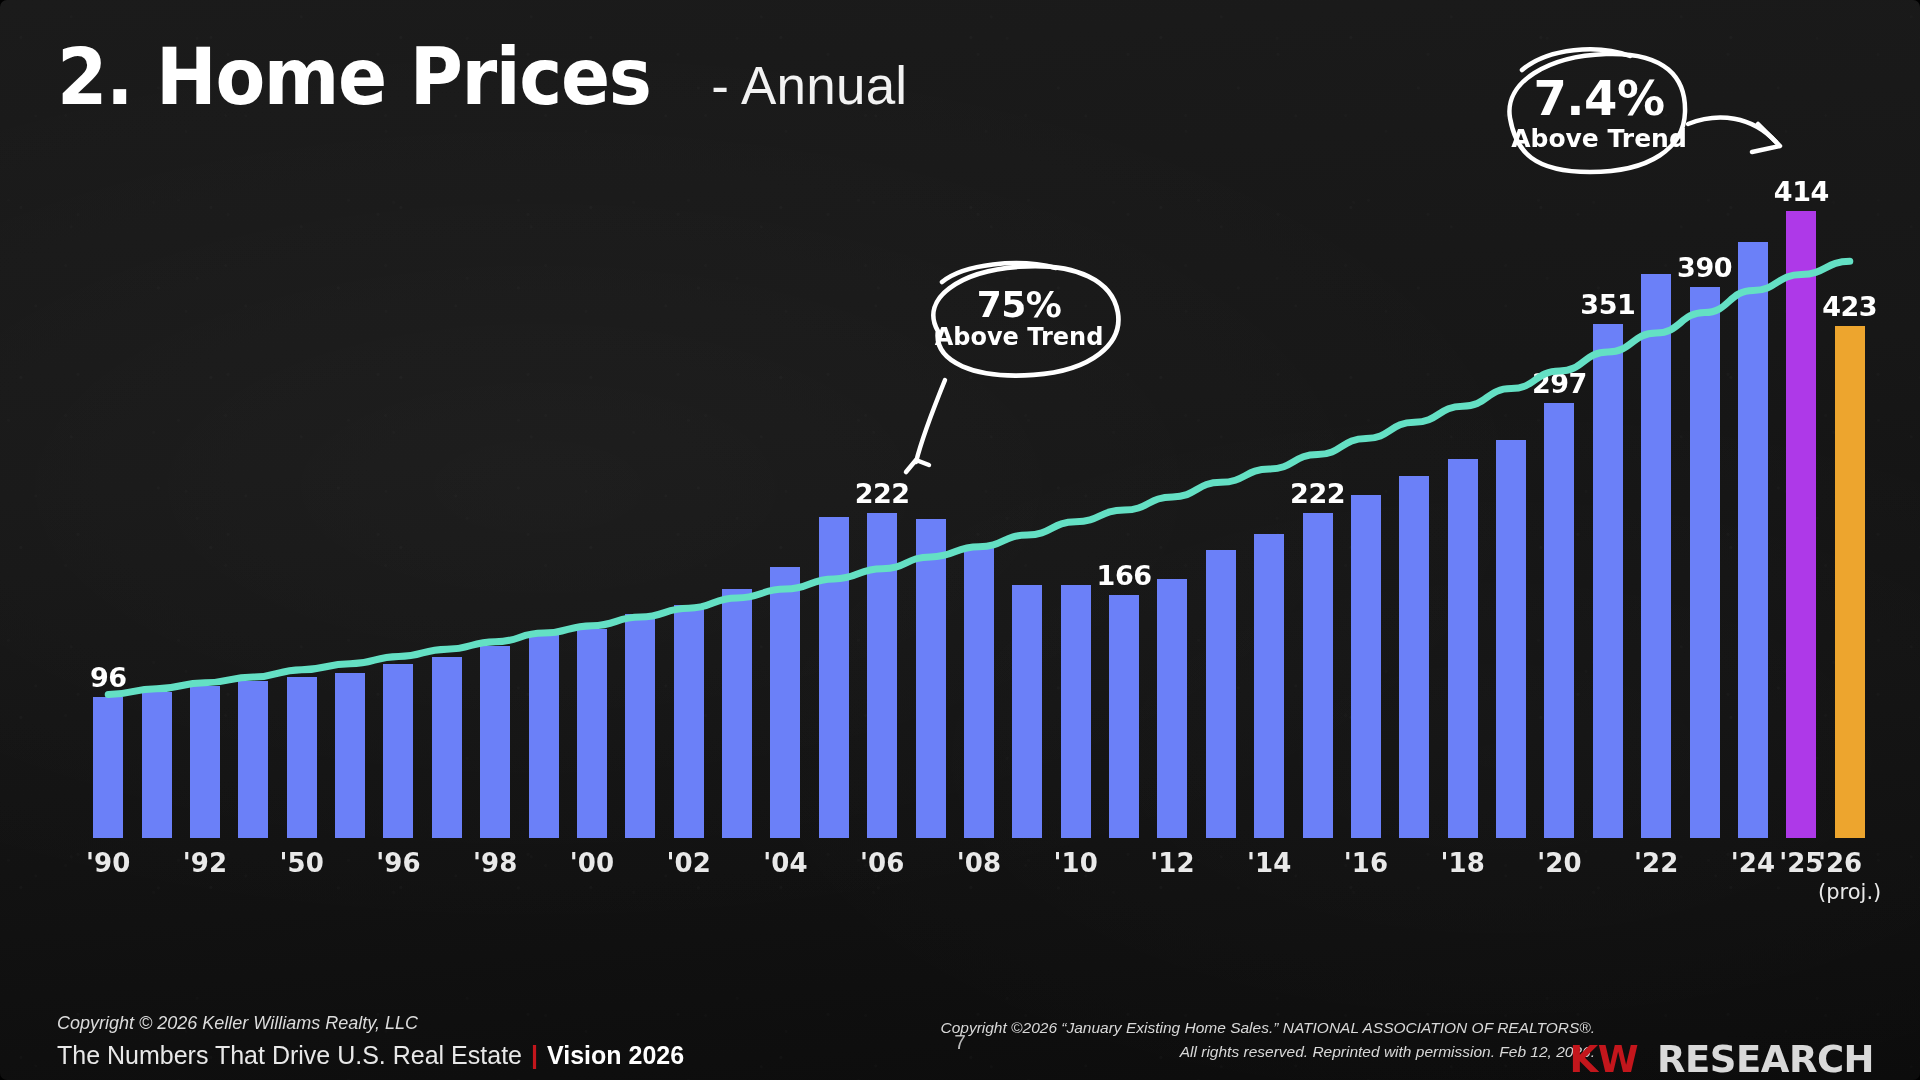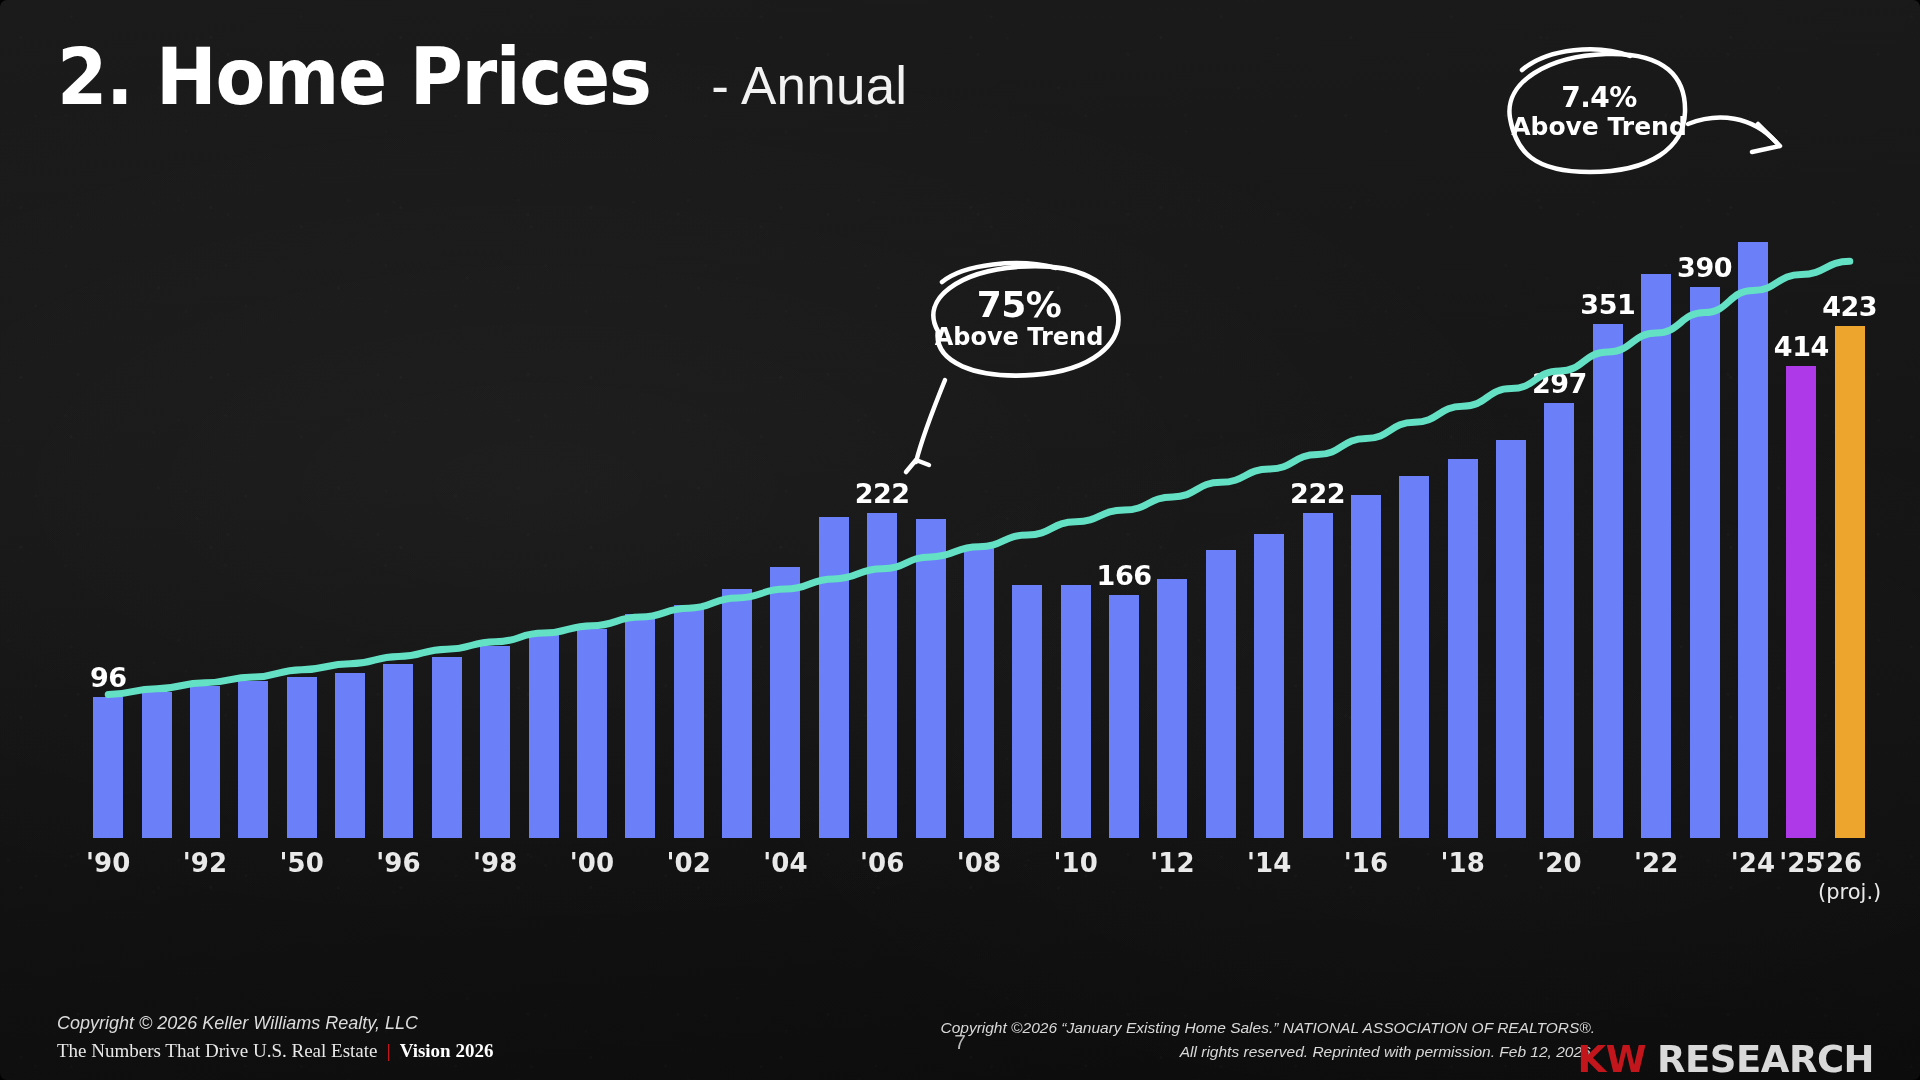"7.4%" #callout-74 .big { font-size: 28px -> 48px }
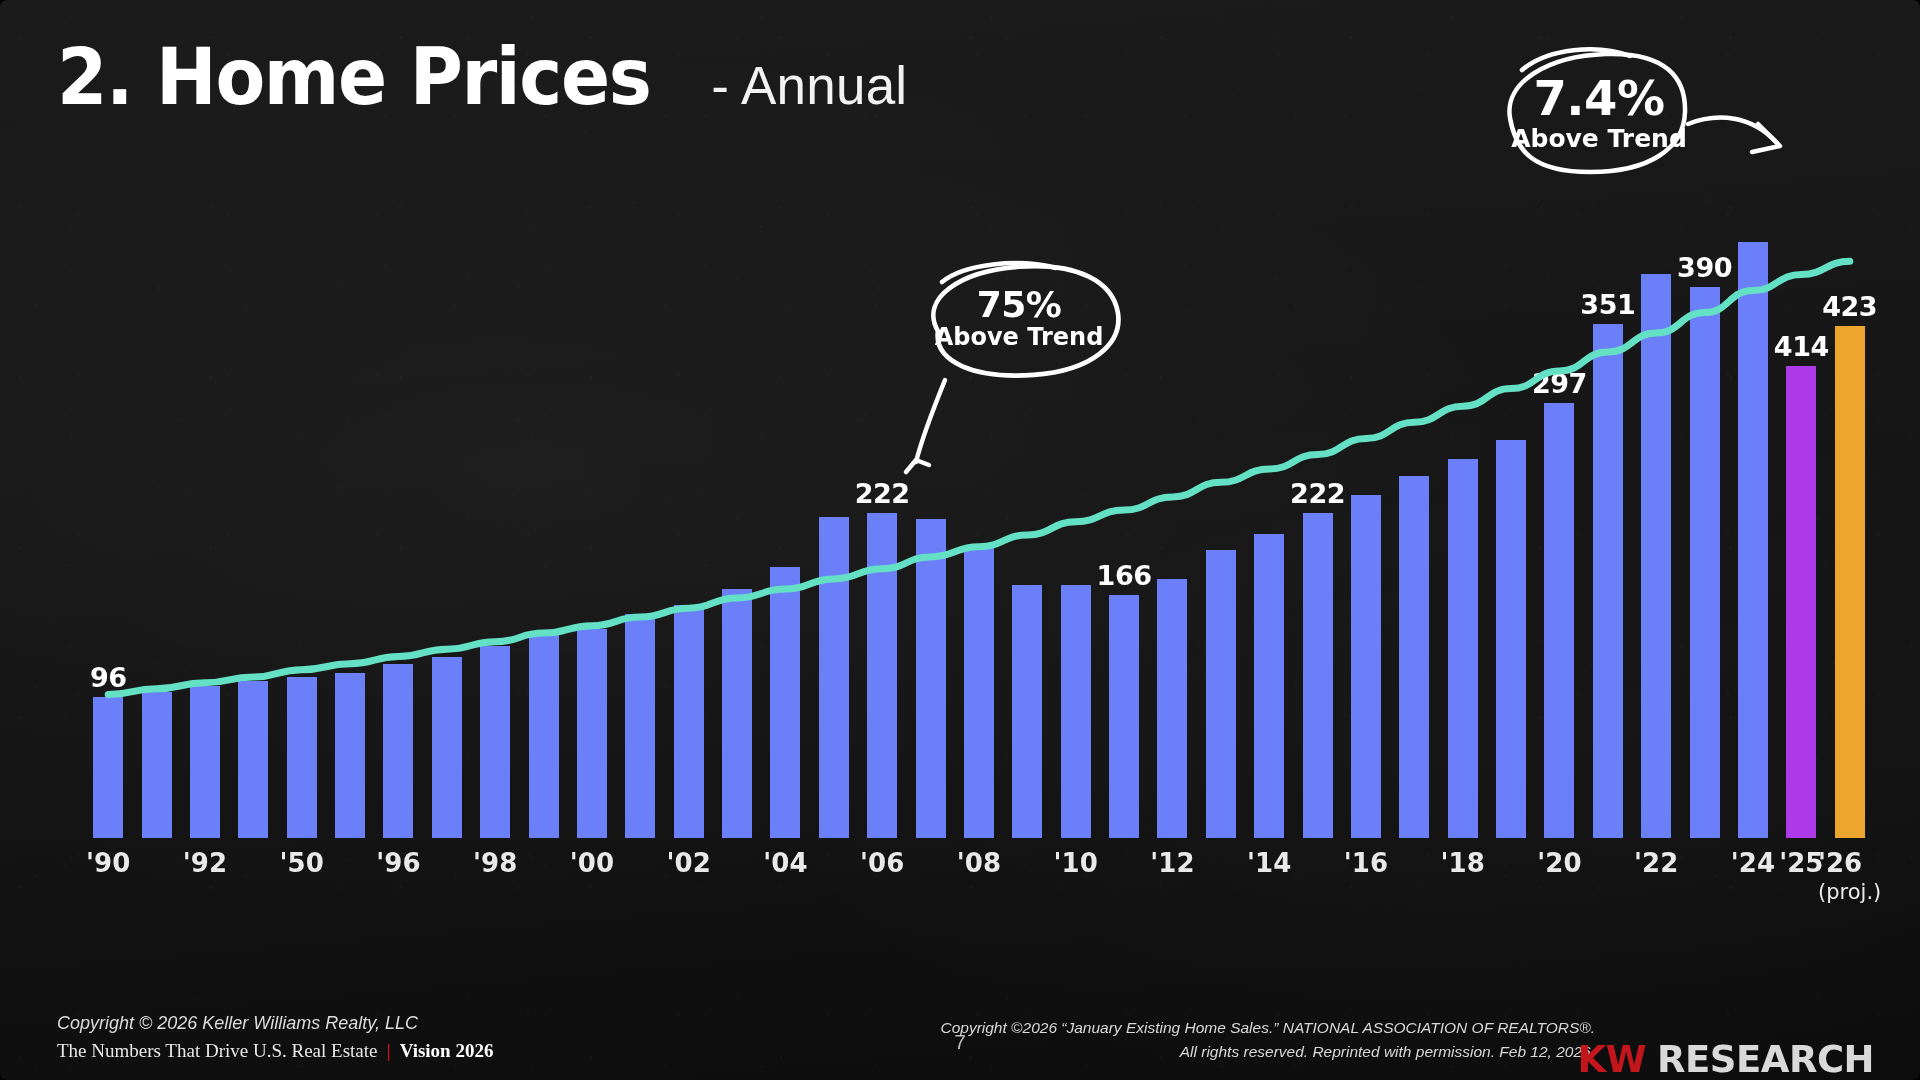"414" div.bar { height: 472px -> 627px }
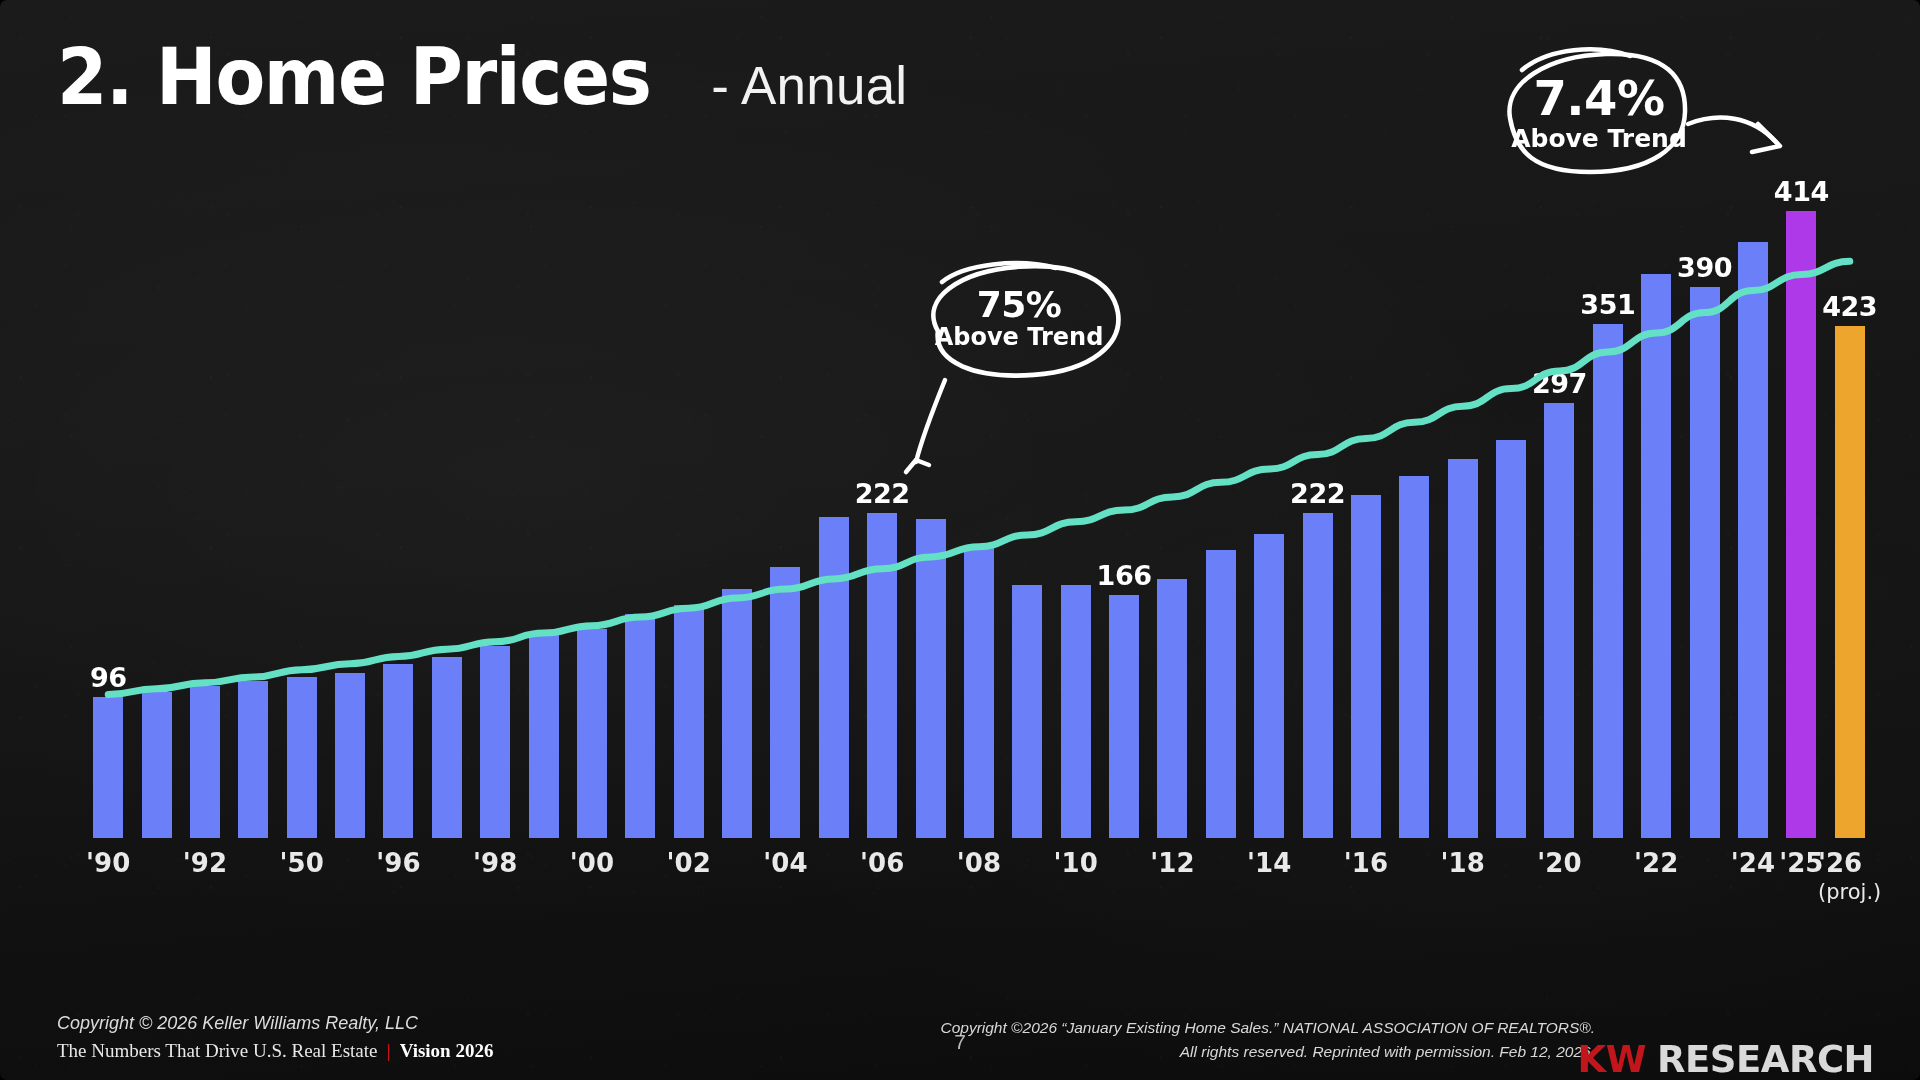"The Numbers That Drive U.S." #fl-line2 { font-family: Liberation Serif, serif -> none; font-size: 19px -> 25px }
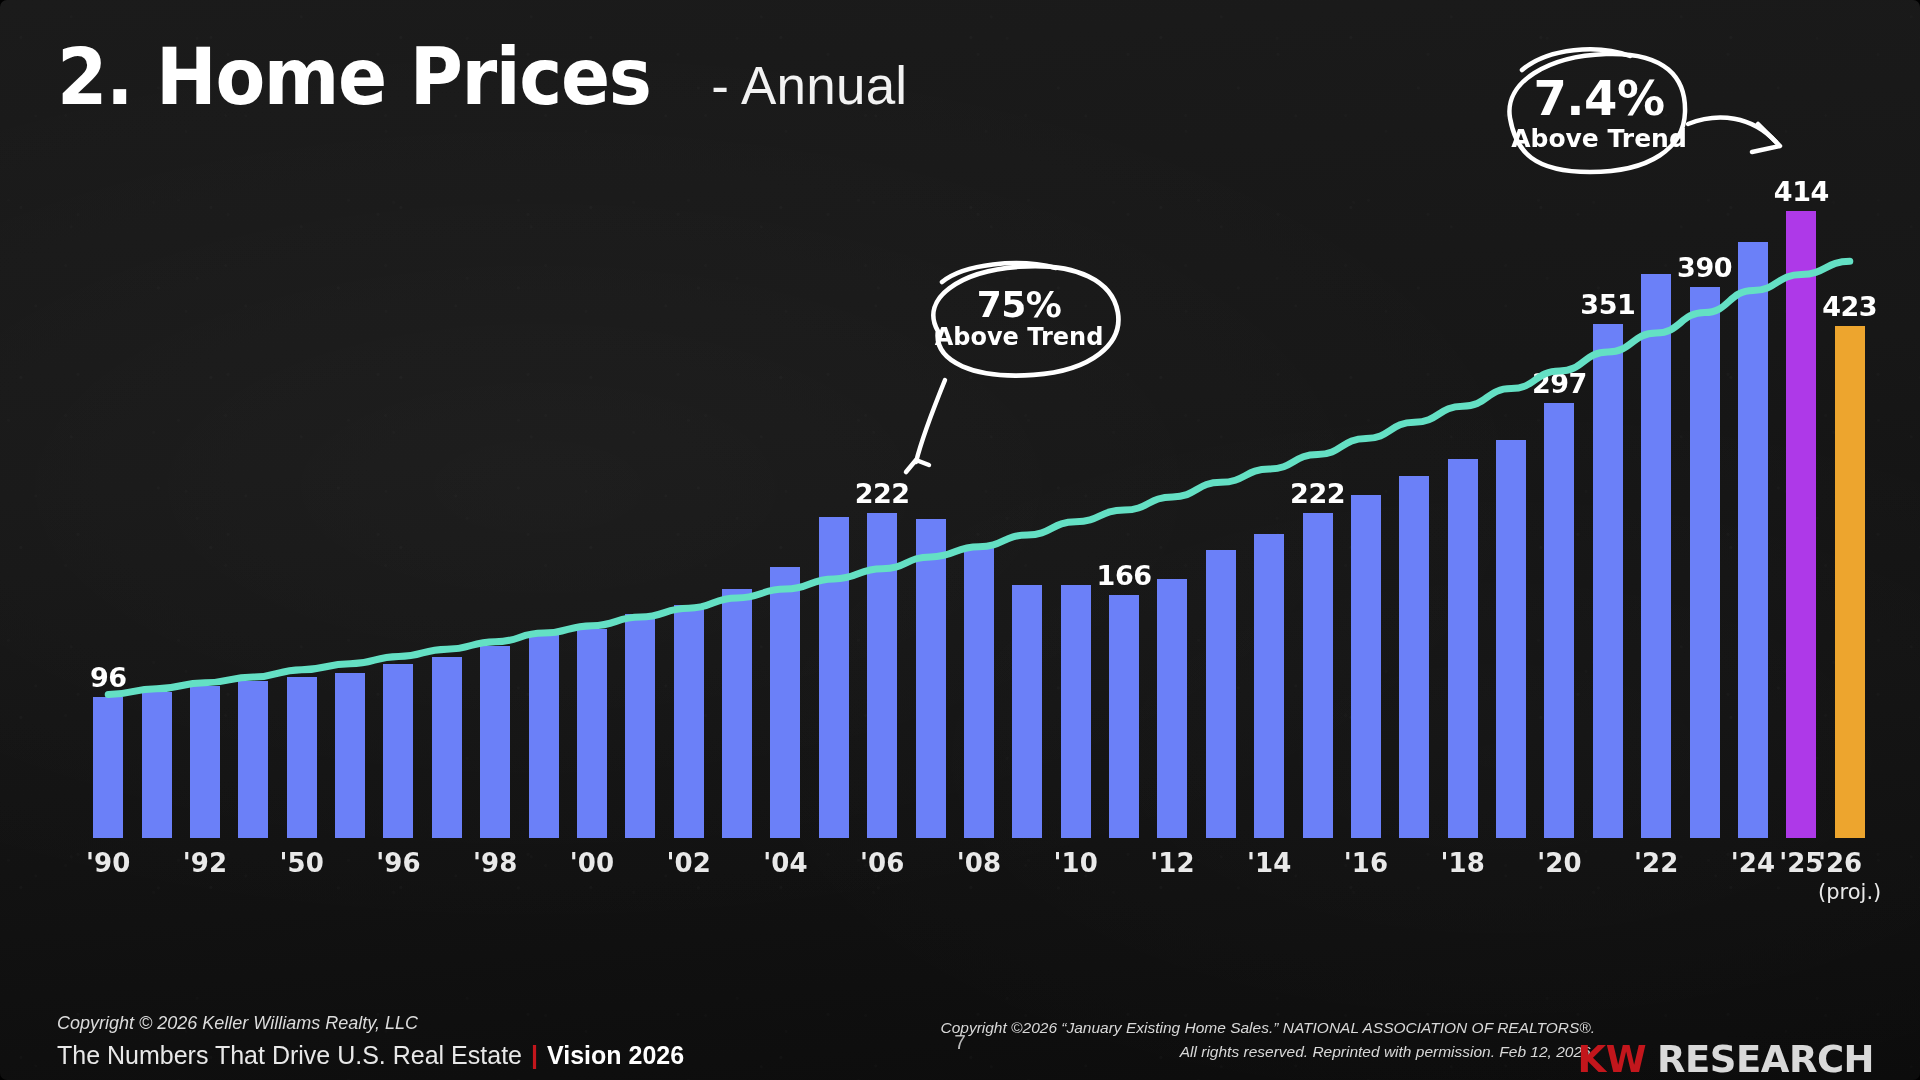"RESEARCH" #logo-research { margin-left: 11px -> 19px }
